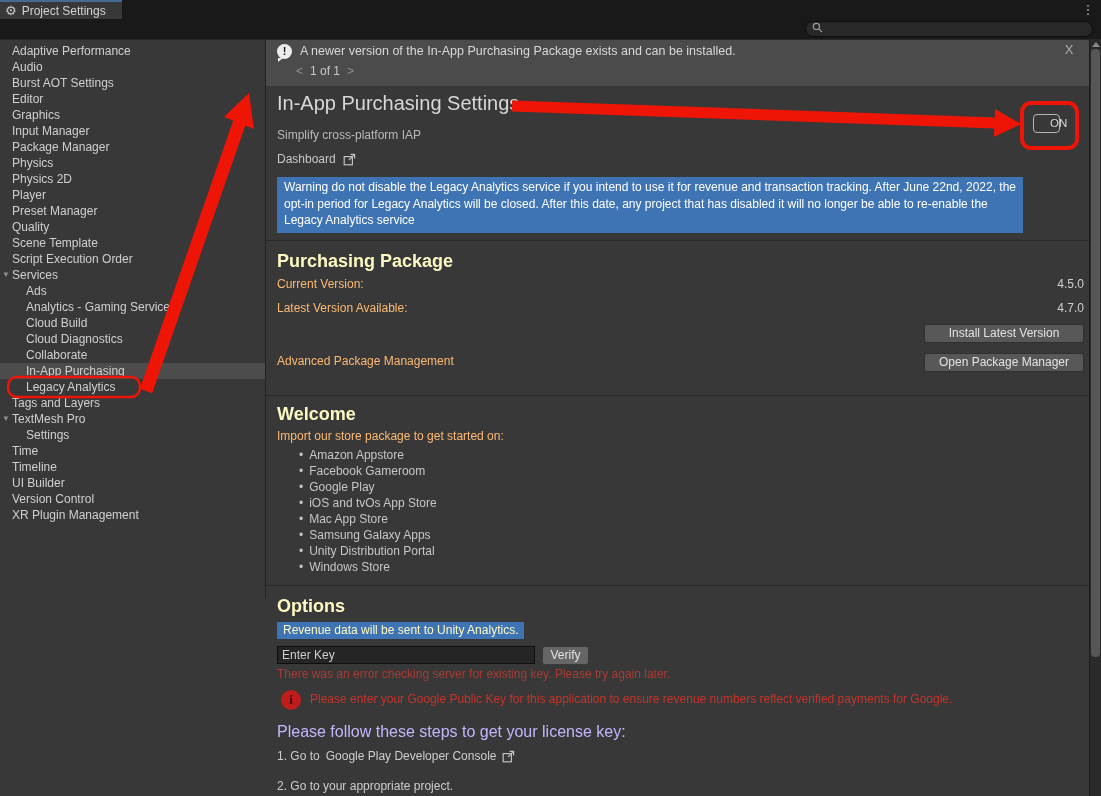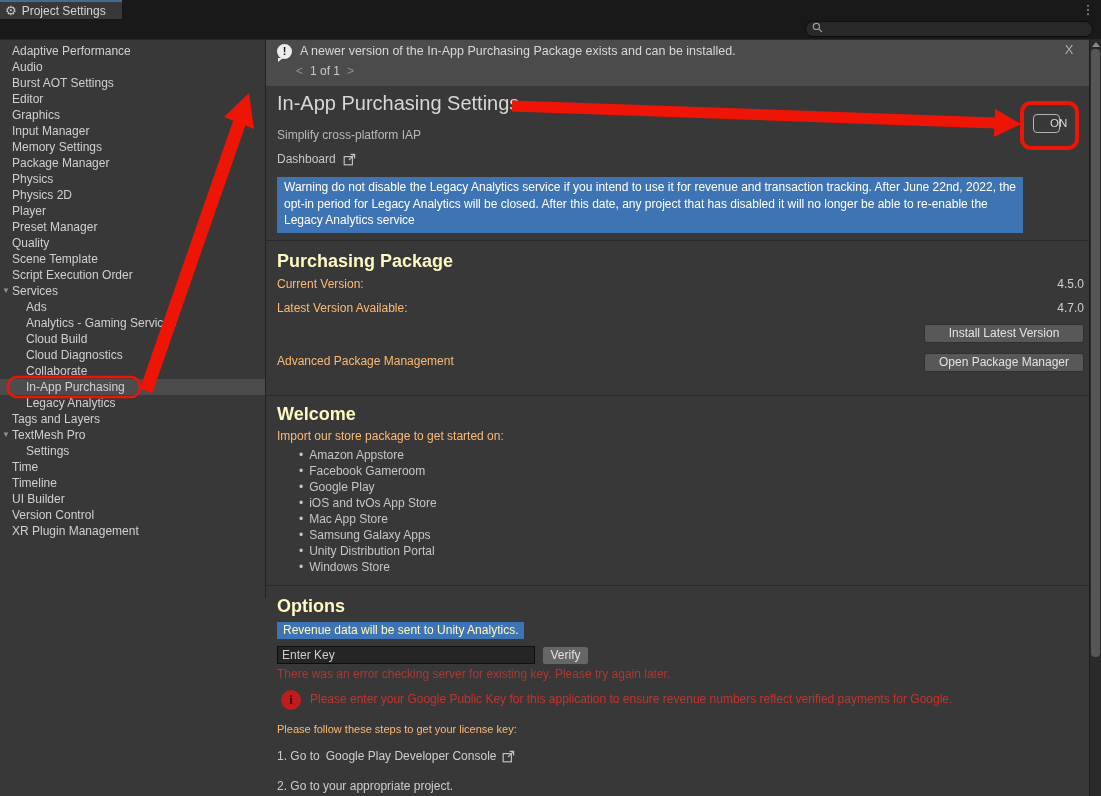"Memory Settings" div.srow { html: <div> <span>Memory Settings</span> </div> -> none }
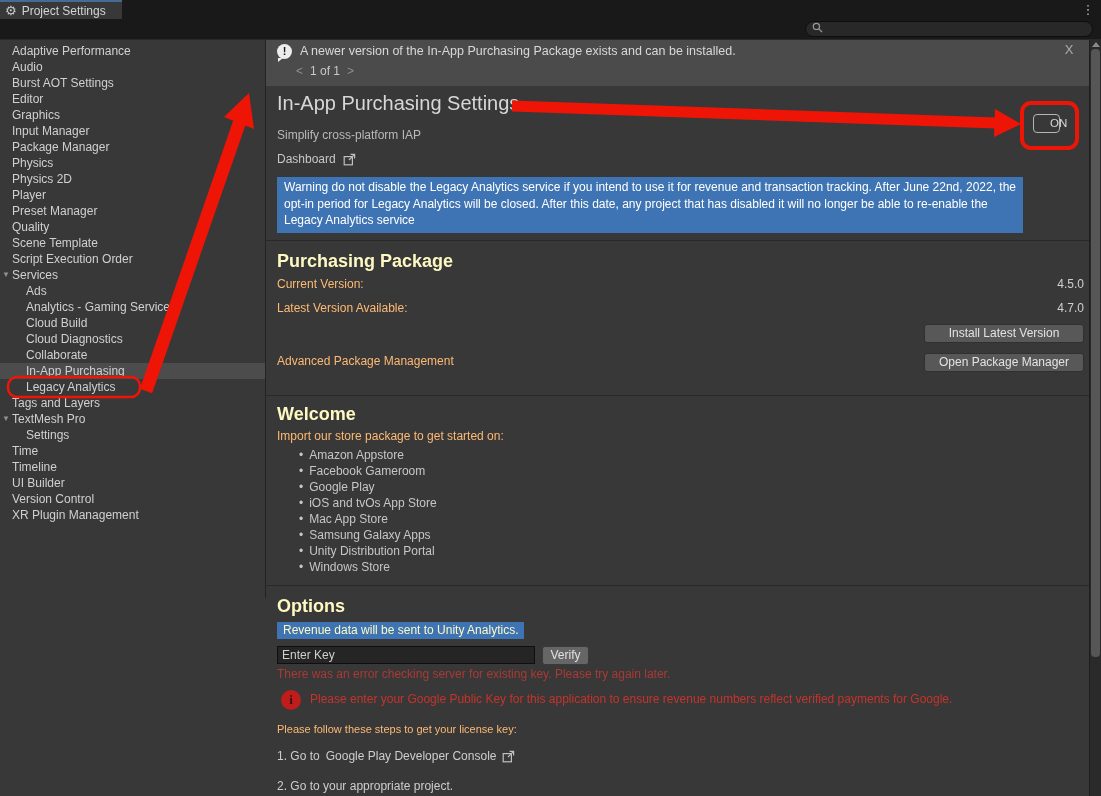"Please follow these steps to" .steps-intro { color: #fdba74 -> #c4b5fd; font-size: 11px -> 16px }
